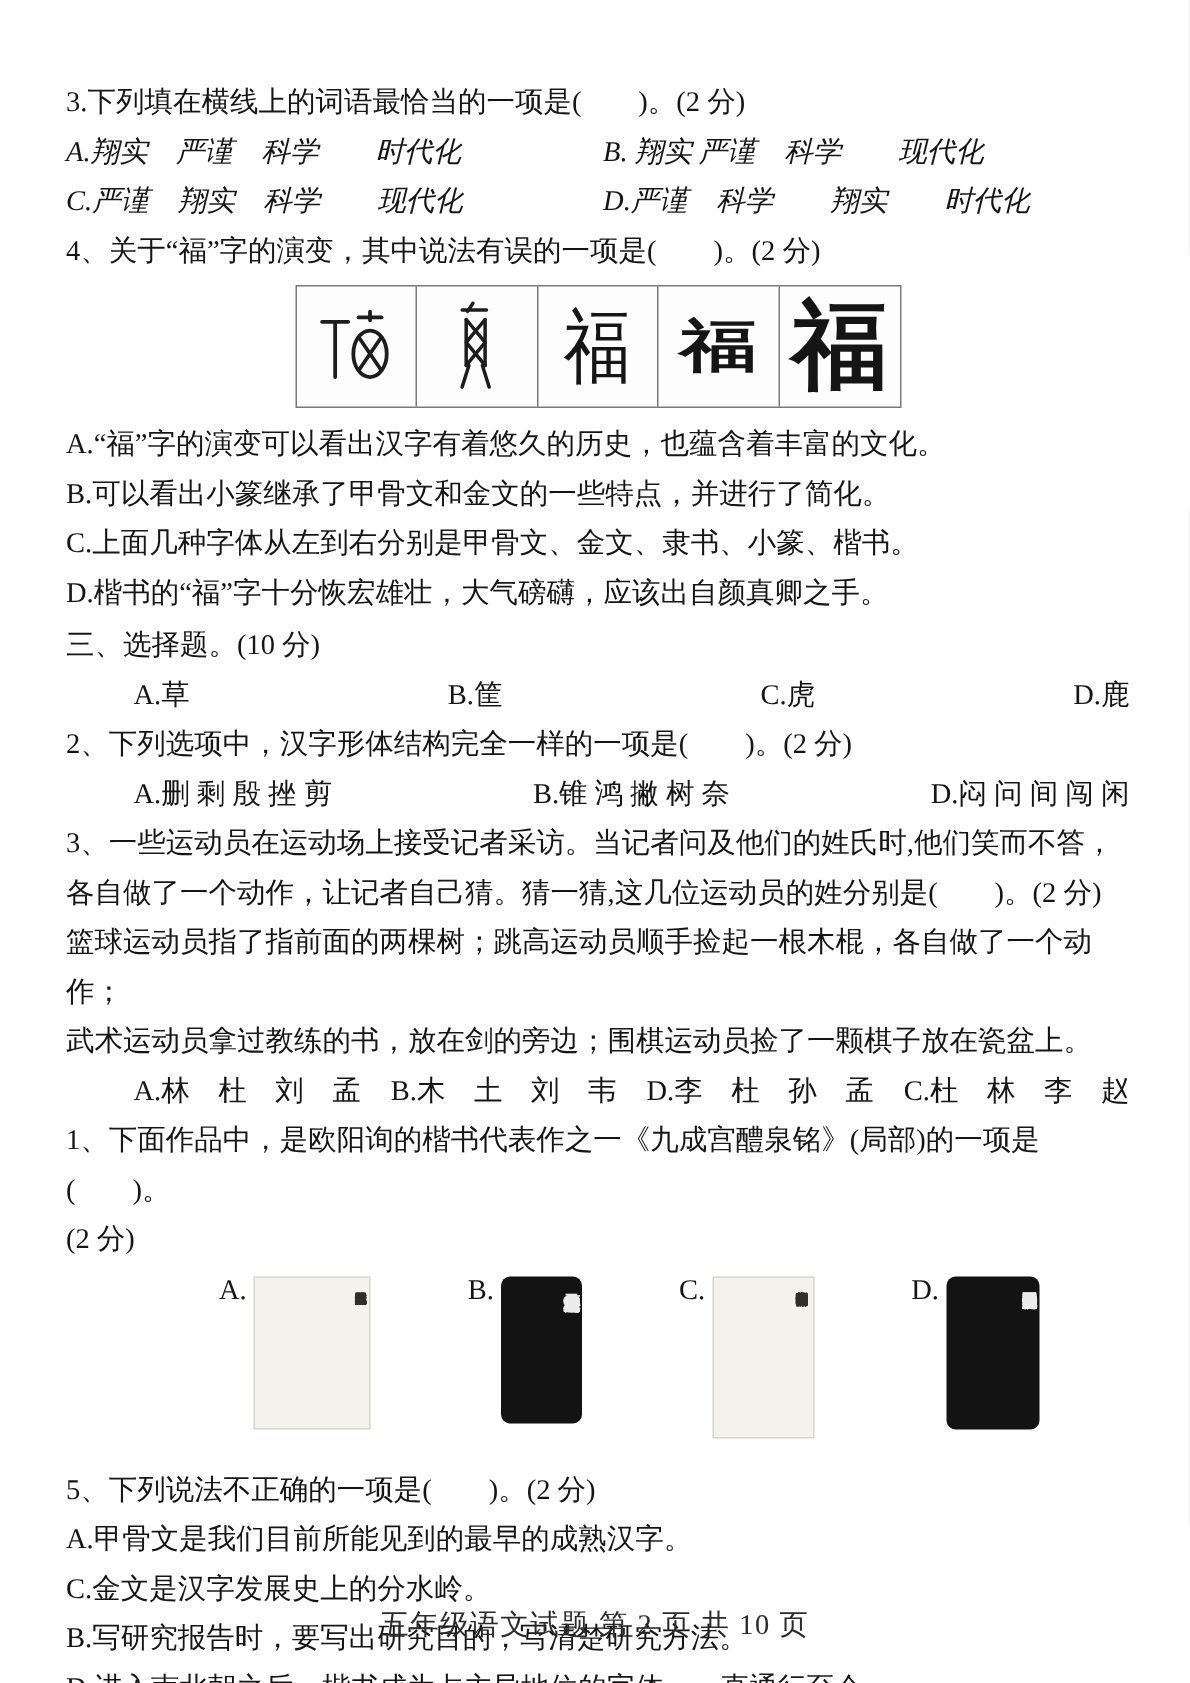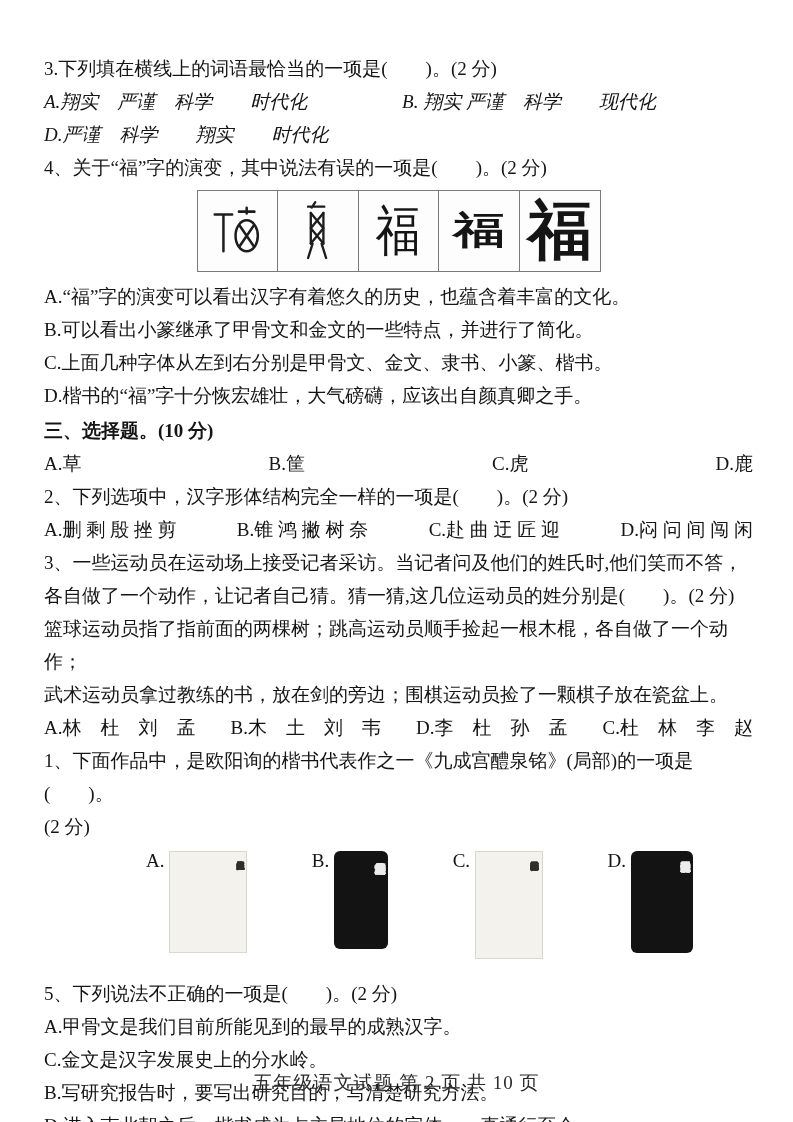"C.严谨 翔实 科学 现代化" span.l { html: none -> <span>C.严谨 翔实 科学 现代化</span> }
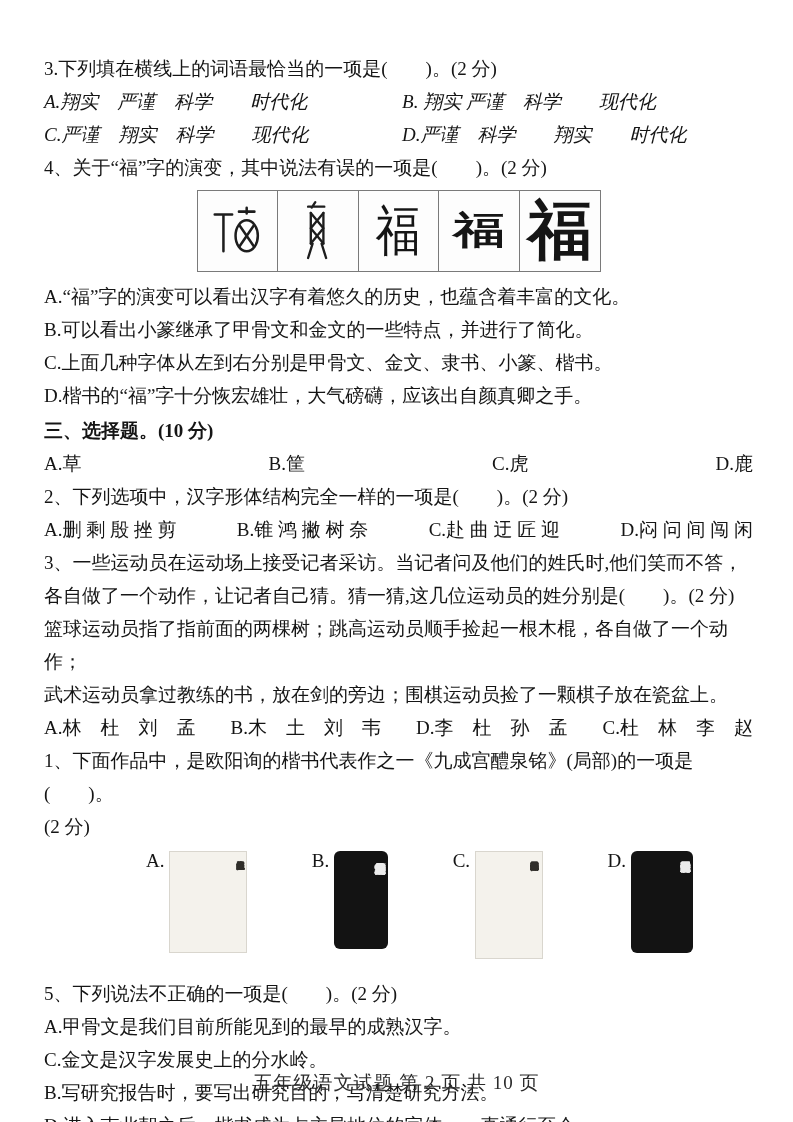"三、选择题。(10 分)" .sec-title { font-weight: 700 -> 400 }
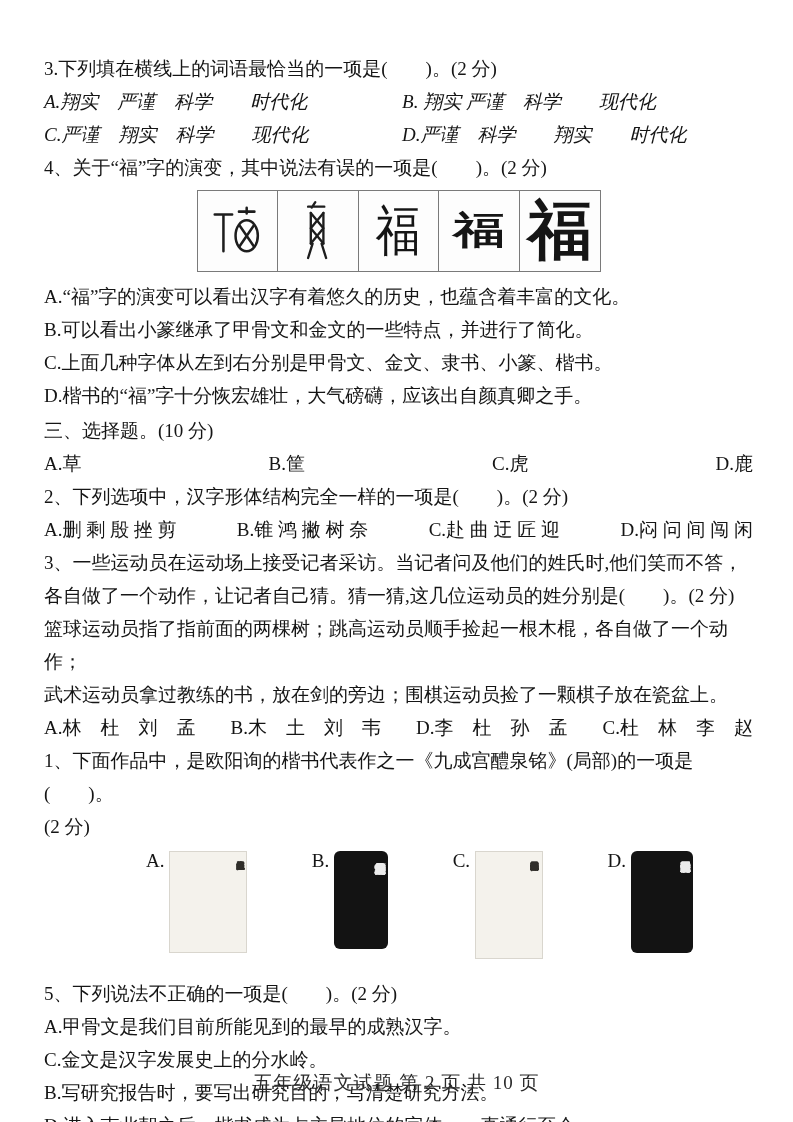"A.草" .optjust { margin-left: none -> 45px }
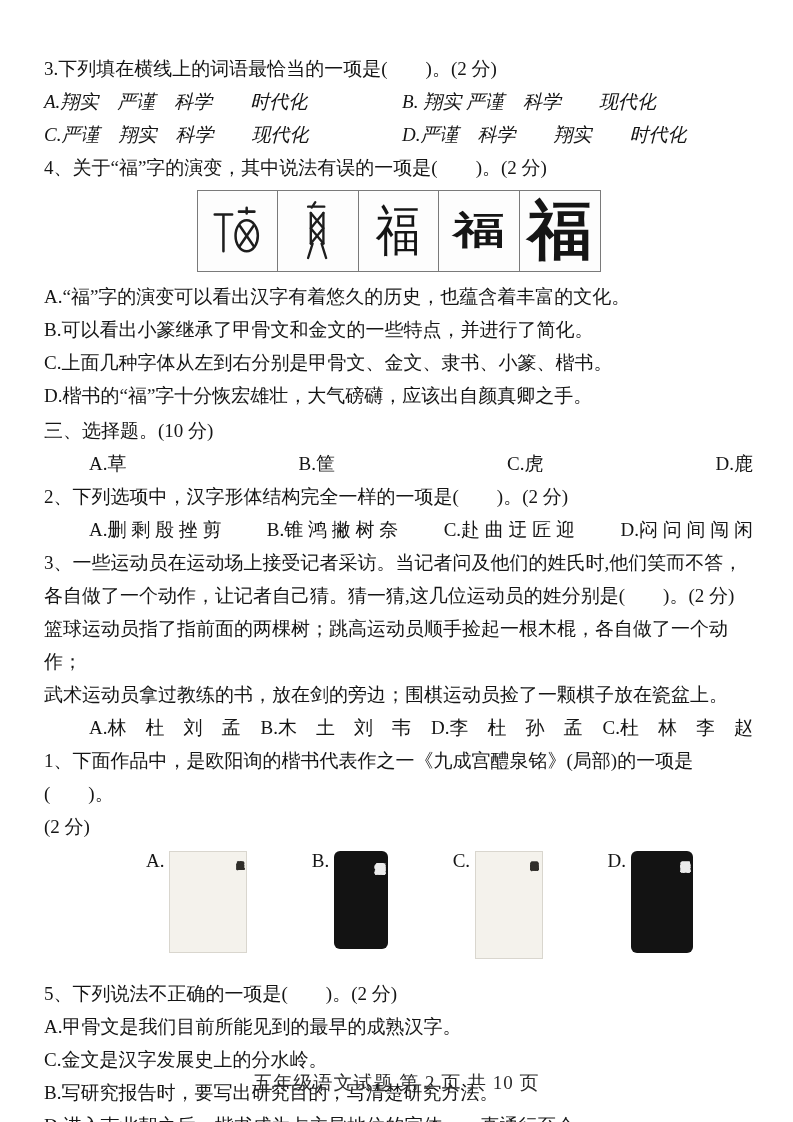"C.赴 曲 迂 匠 迎" span { html: <span>C.赴 曲 迂 匠 迎</span> -> none }
